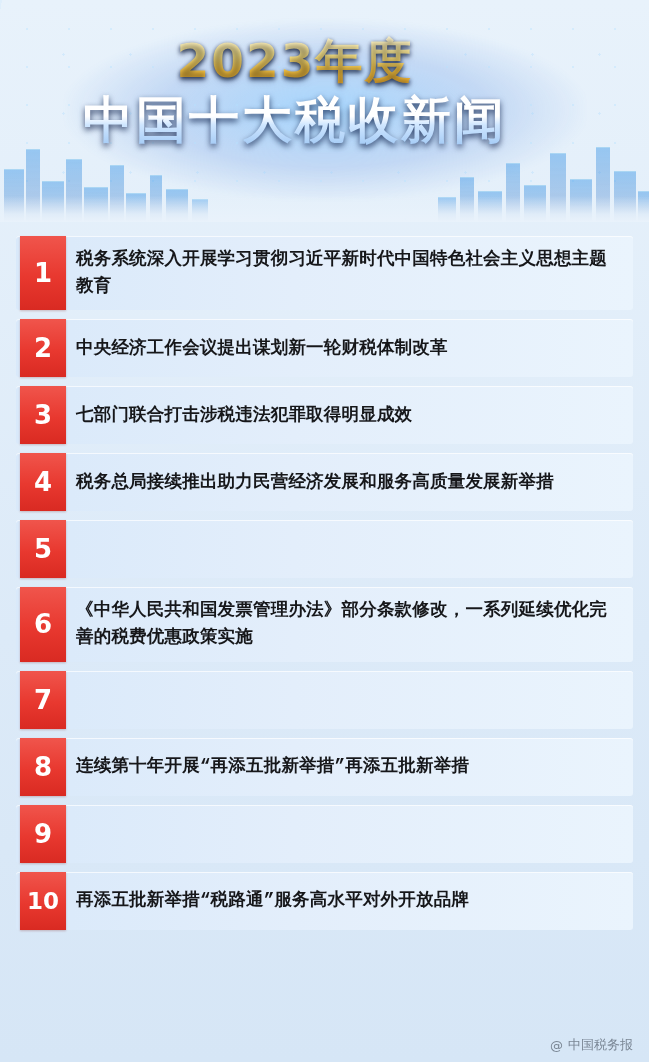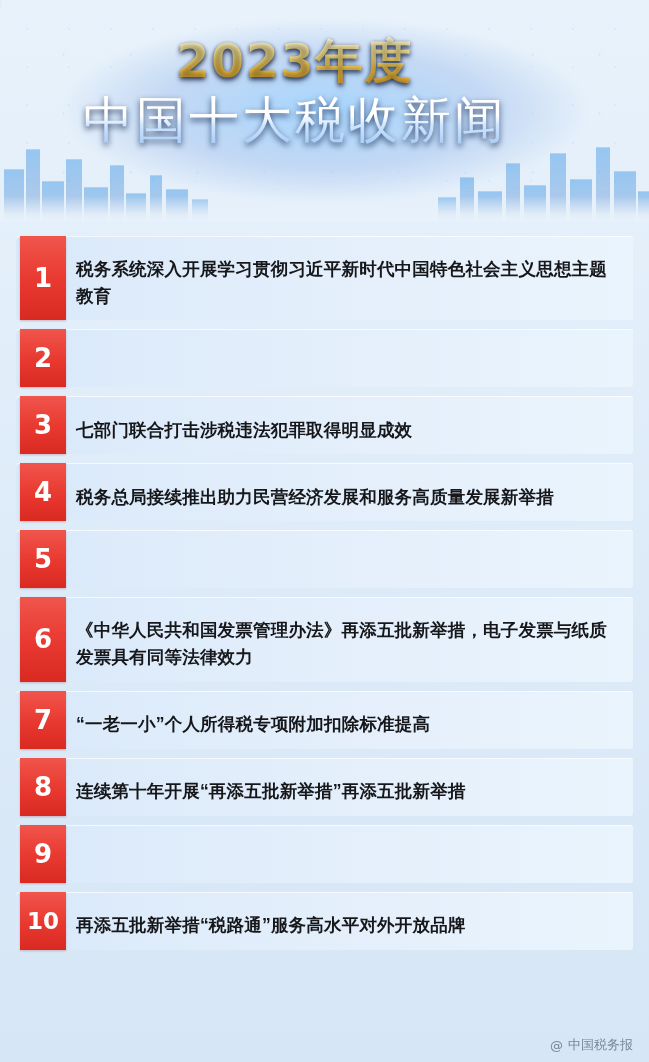"中国十大税收新闻" .title-main { font-weight: normal -> bold }
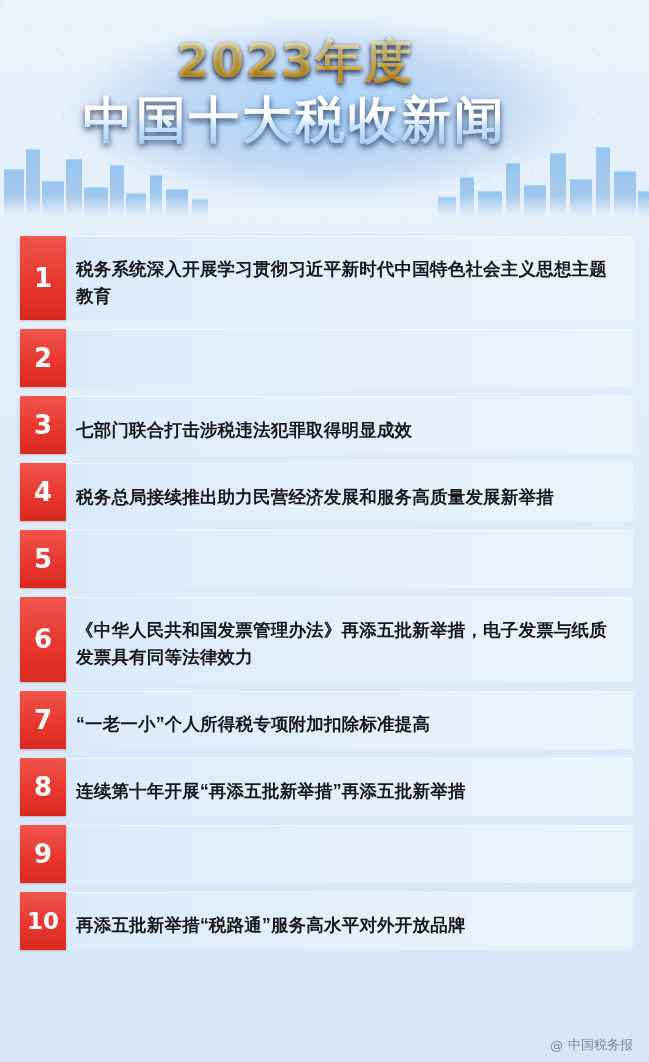"税务系统深入开展学习贯彻习近平新时代中国特色社会主义思想主题教育" .txt { font-family: Liberation Sans, sans-serif -> Liberation Mono, monospace; padding: 20px 16px 10px 0 -> 10px 16px 10px 0 }
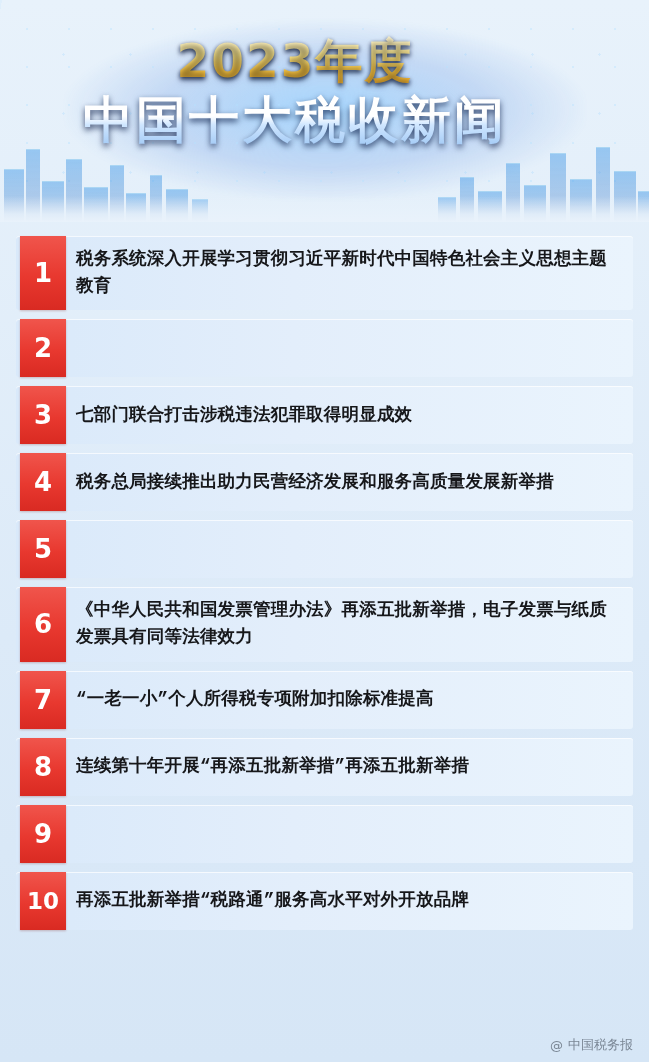"中央经济工作会议提出谋划新一轮财税体制改革" div.txt { html: none -> <div>中央经济工作会议提出谋划新一轮财税体制改革</div> }
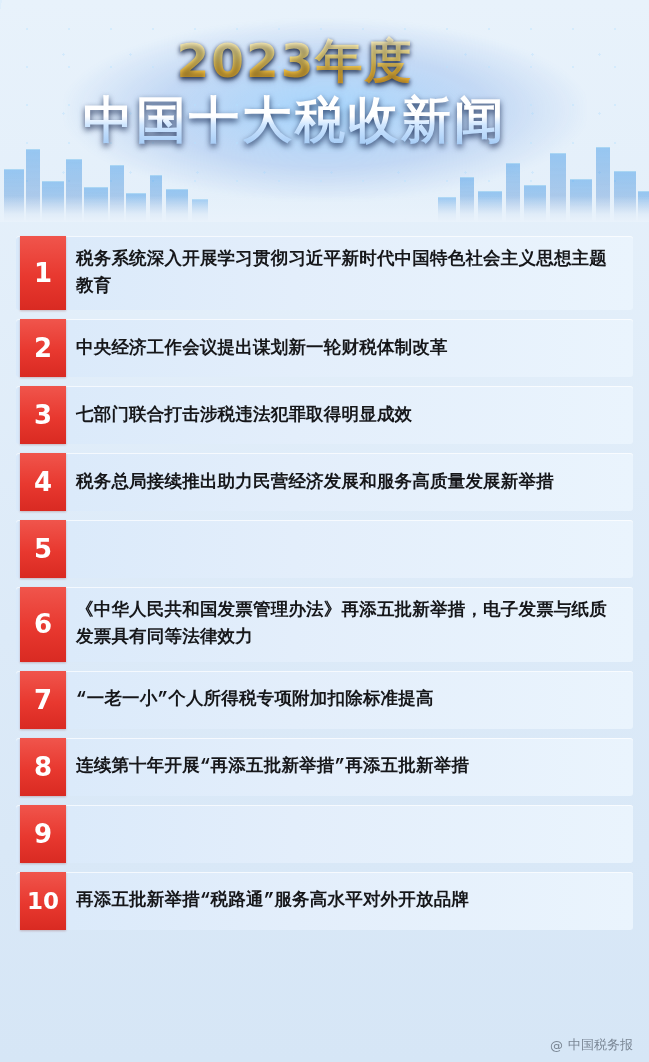"《中华人民共和国发票管理办法》再添五批新举措，电子发票与纸质发票具有同等法律效力" div.txt { text: 再添五批新举措，电子发票与纸质发票具有同等法律效力 -> 部分条款修改，一系列延续优化完善的税费优惠政策实施 }
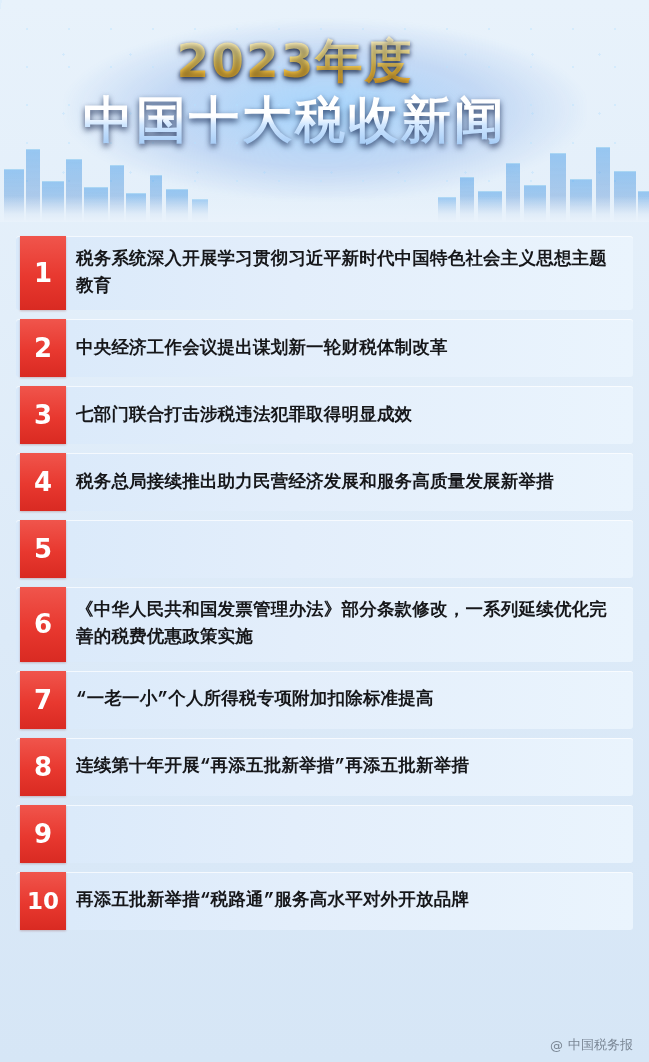"“一老一小”个人所得税专项附加扣除标准提高" div.txt { html: <div>“一老一小”个人所得税专项附加扣除标准提高</div> -> none }
